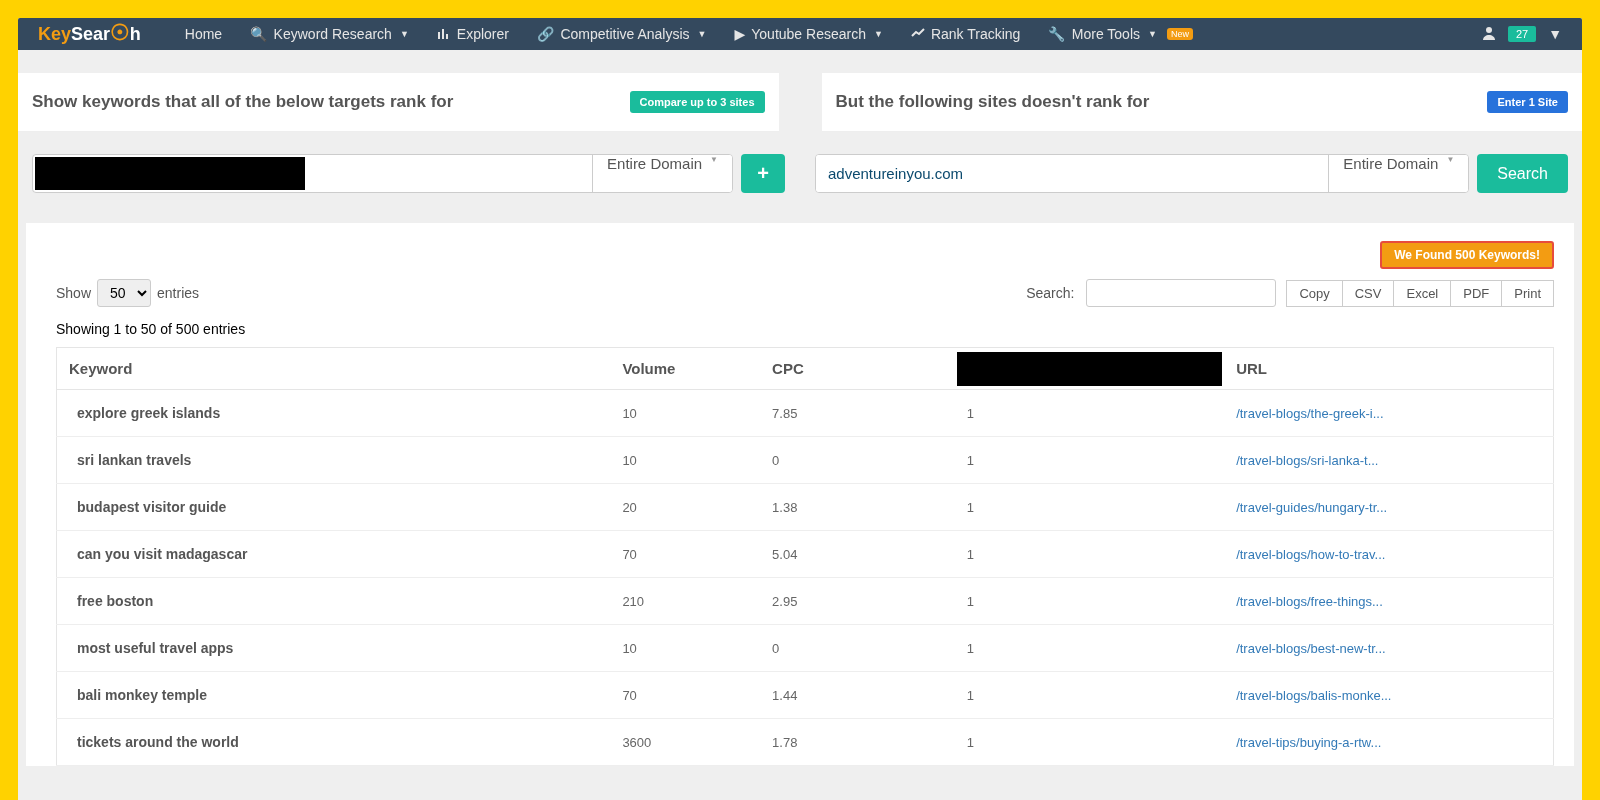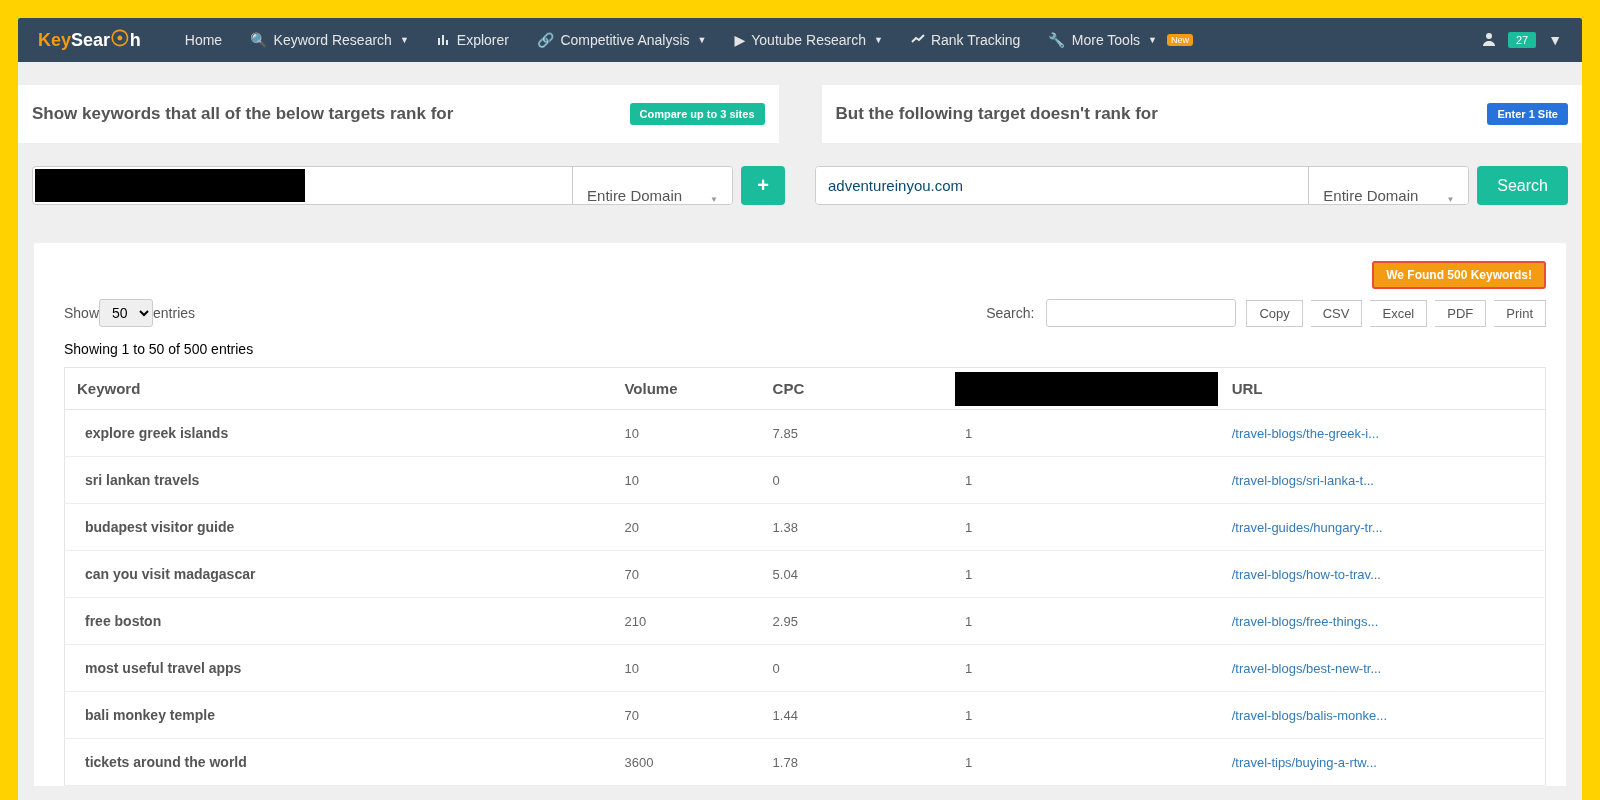"Key" .topbar { height: 44px -> 32px }
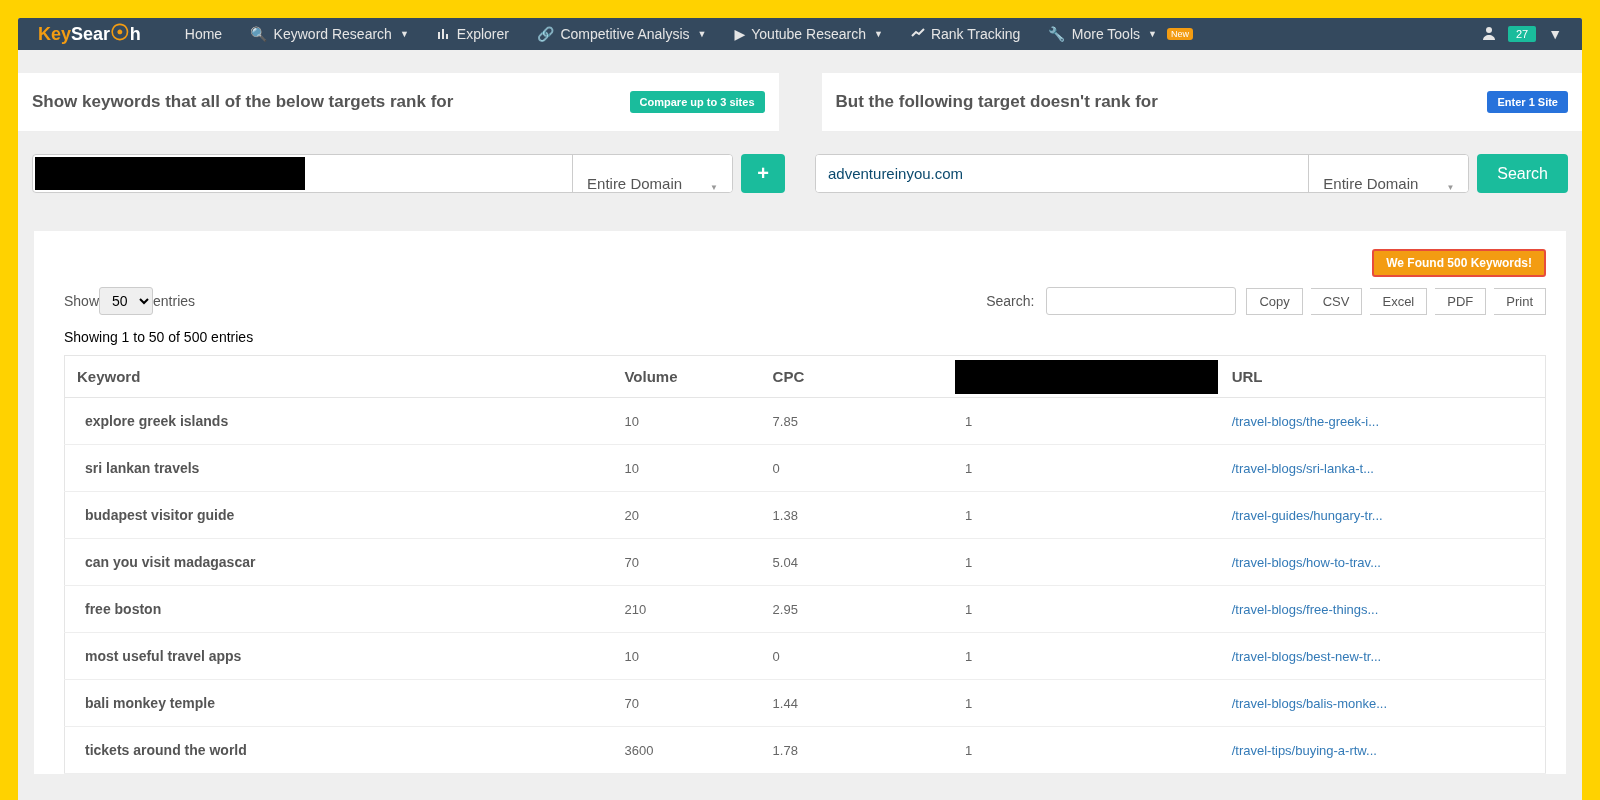"But the following target doesn't" h2 { text: target -> sites }
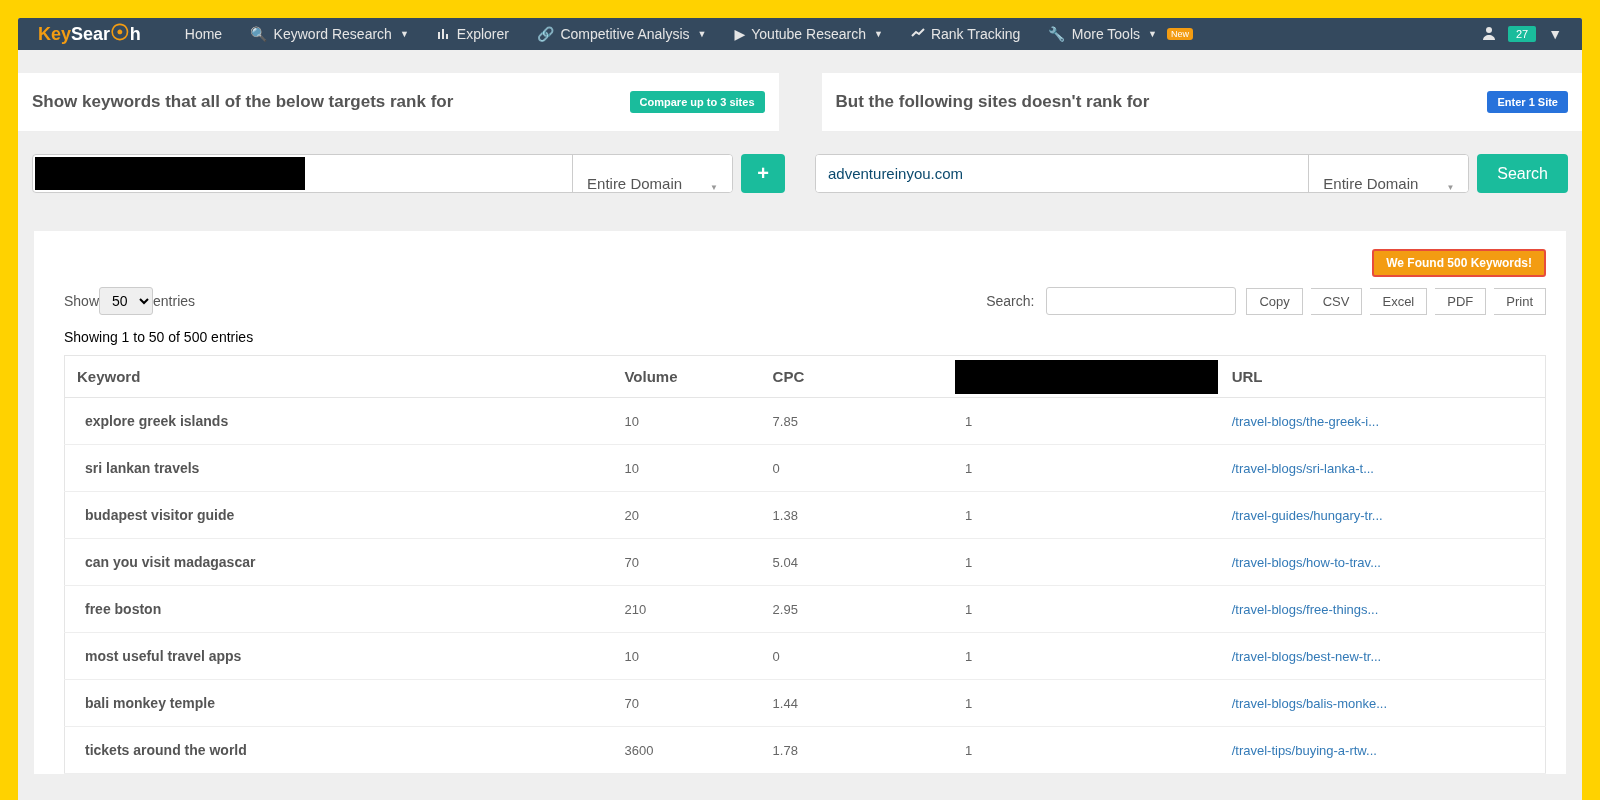"Entire Domain" .combo .dropdown { align-items: flex-end -> flex-start; gap: 28px -> 8px }
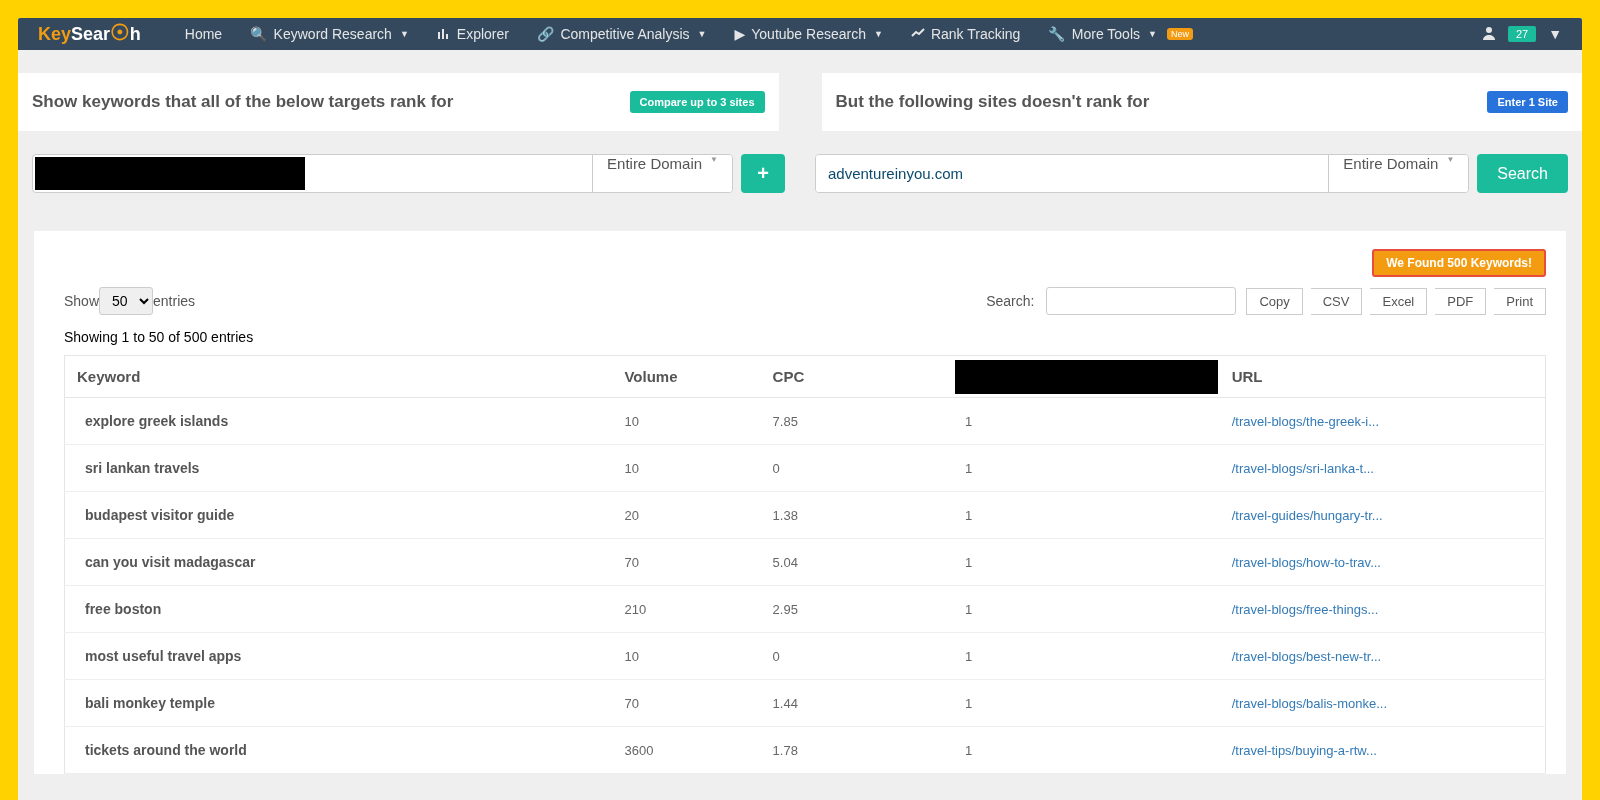"We Found 500 Keywords!" .results-area { margin: 16px -> 8px }
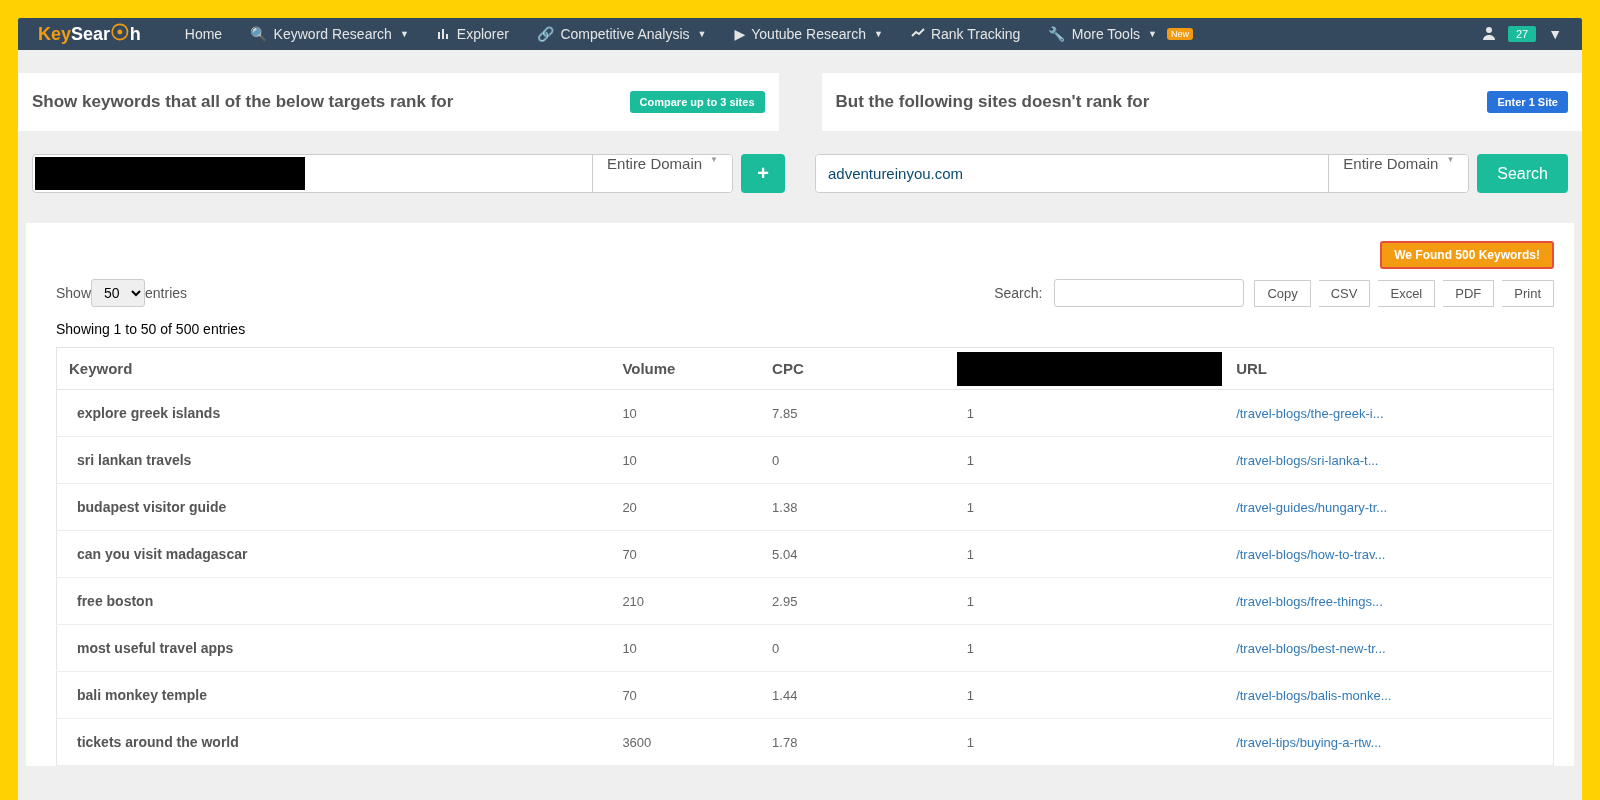"Show" .show-entries { gap: none -> 6px }
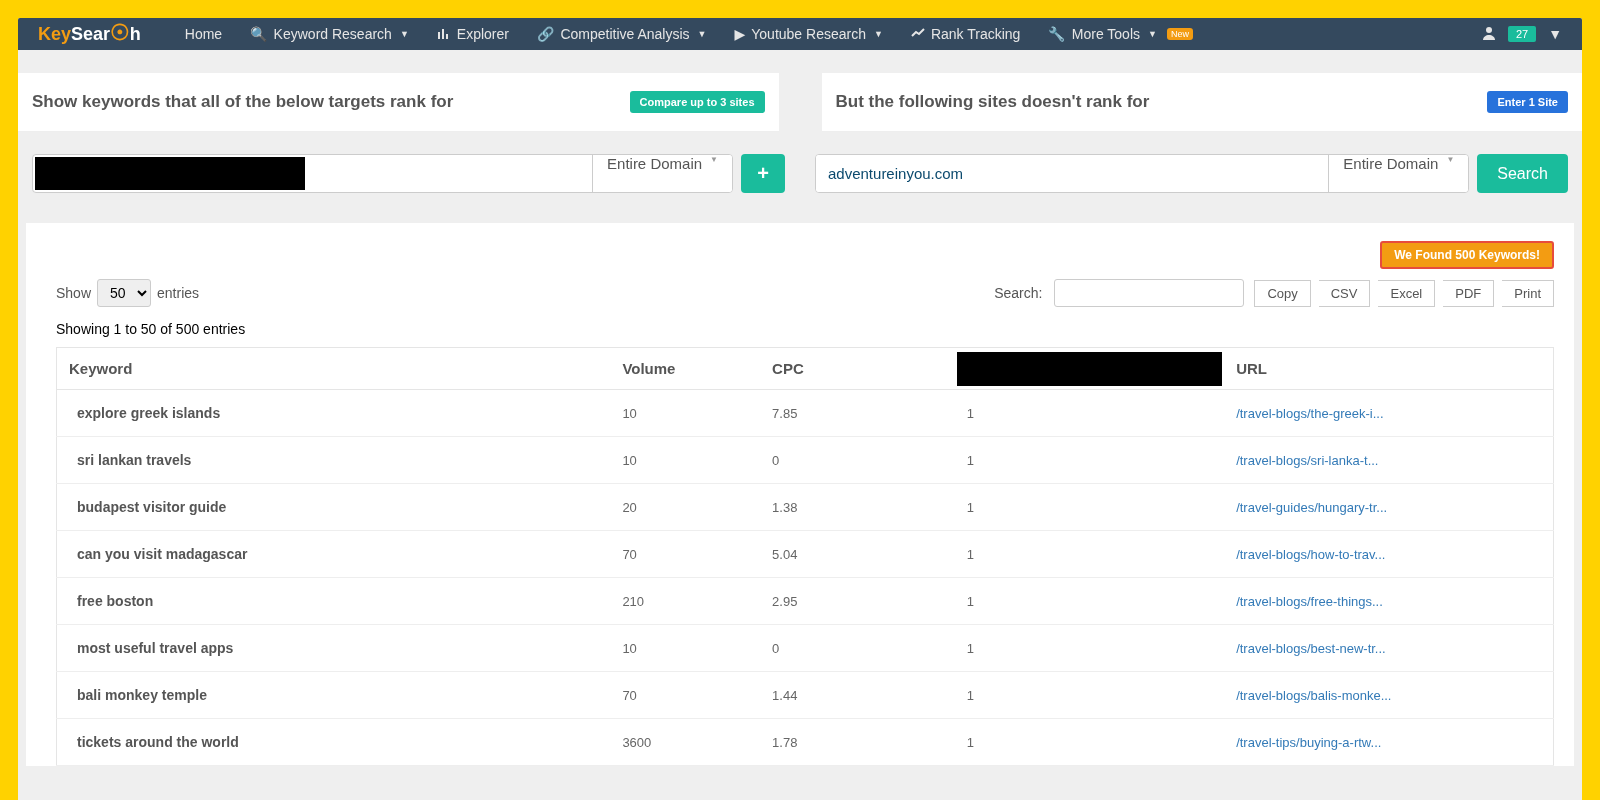"Copy" .export-btns { gap: 8px -> 0 }
